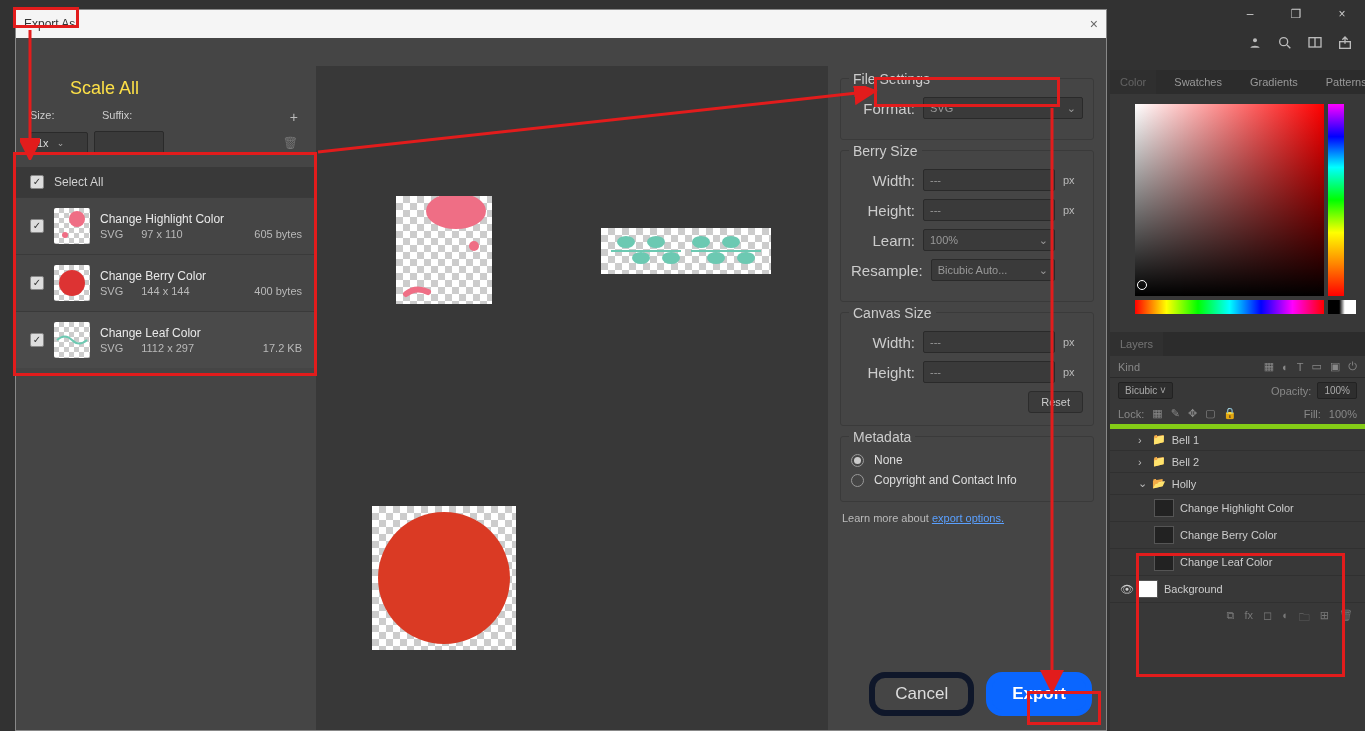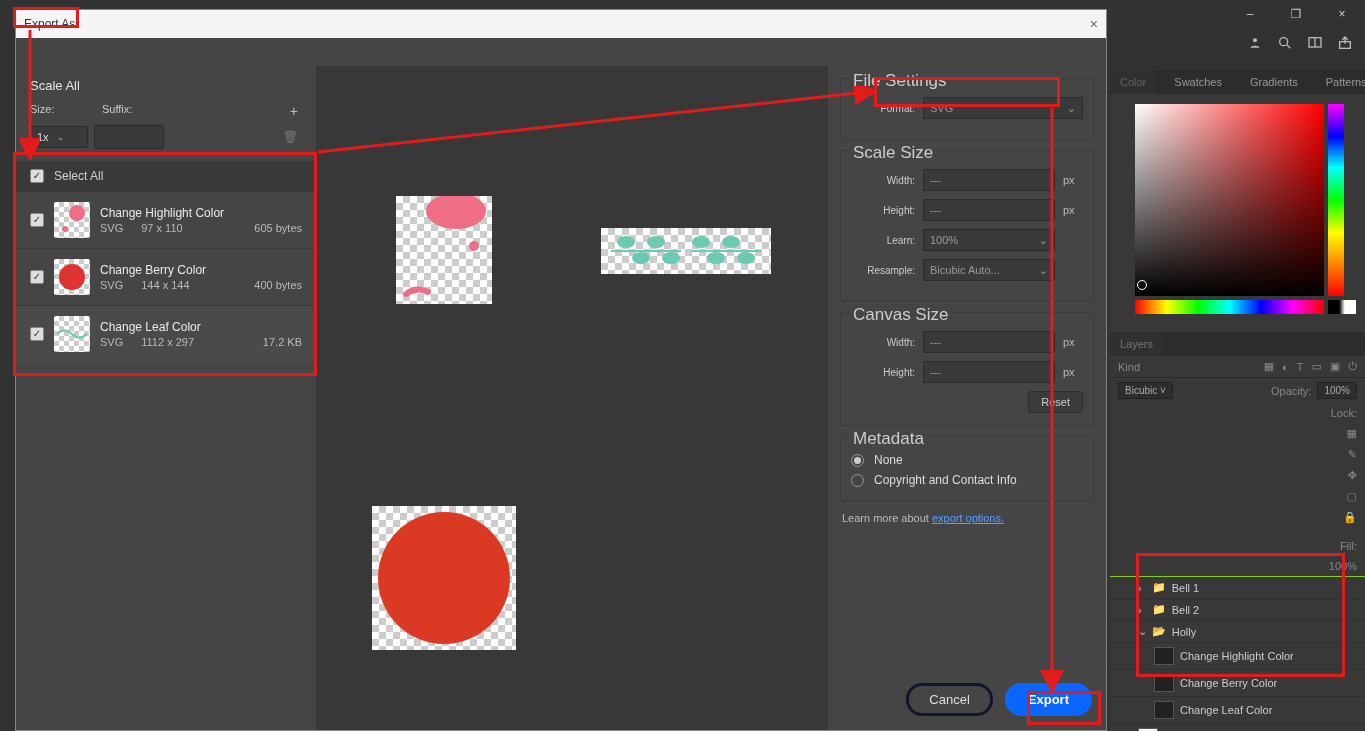"Scale All" .scale-section .section-title { color: #e5e5e5 -> #fde047; font-size: 13px -> 18px; margin-left: none -> 40px }
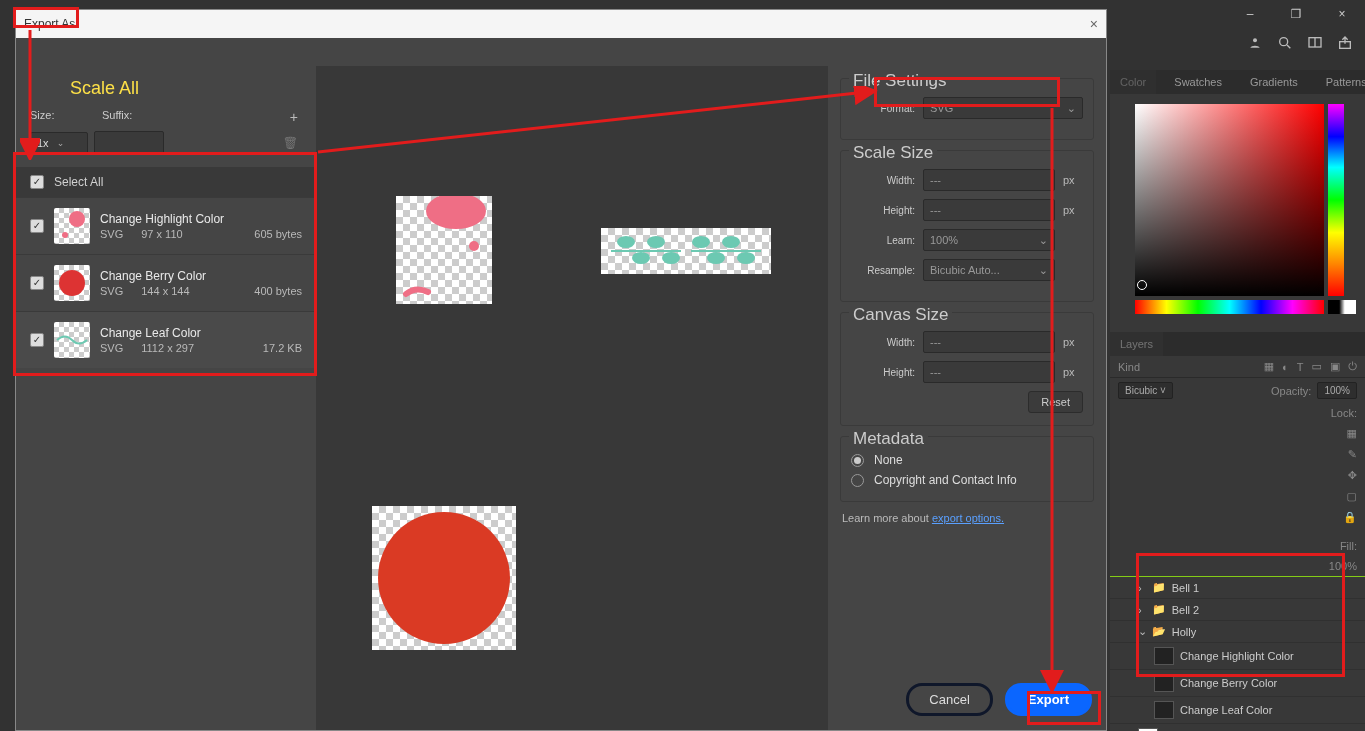"File Settings" .group-title { font-size: 17px -> 14px }
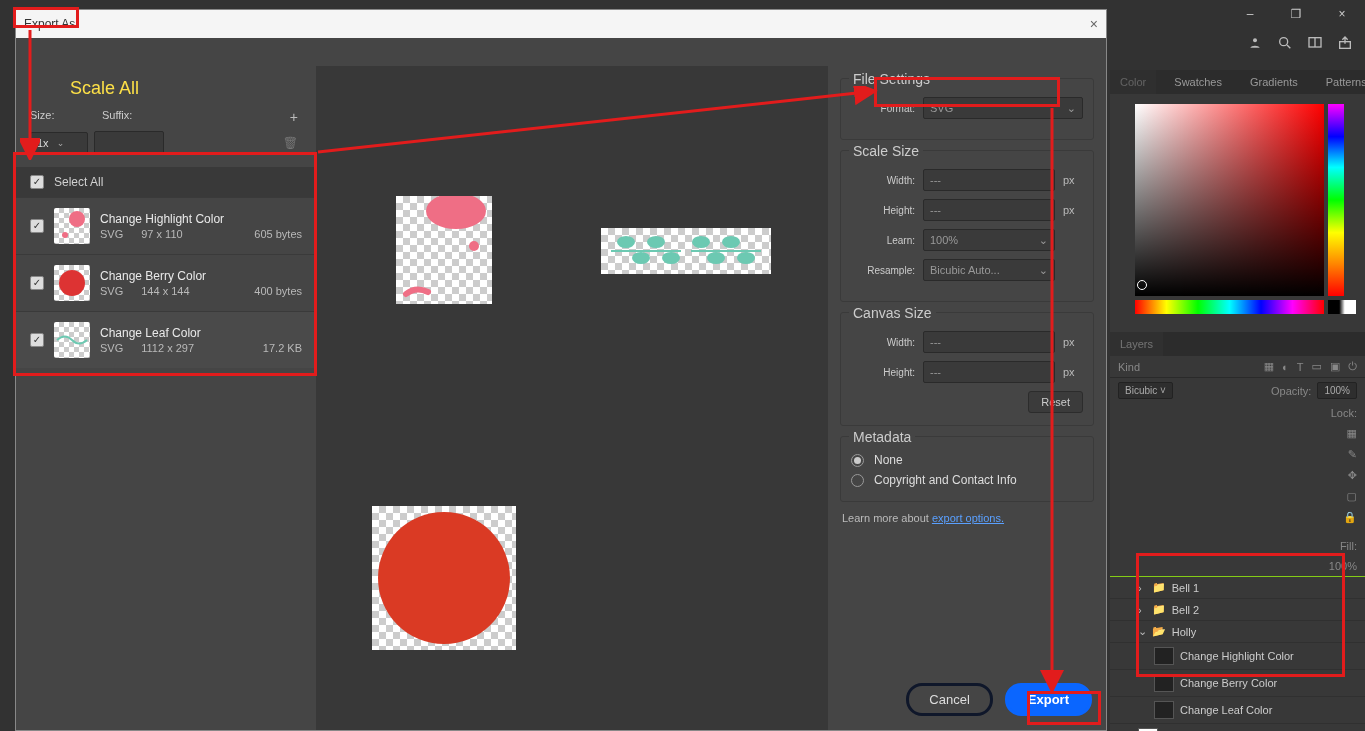"Format:" .field-row .flbl { font-size: 10px -> 15px }
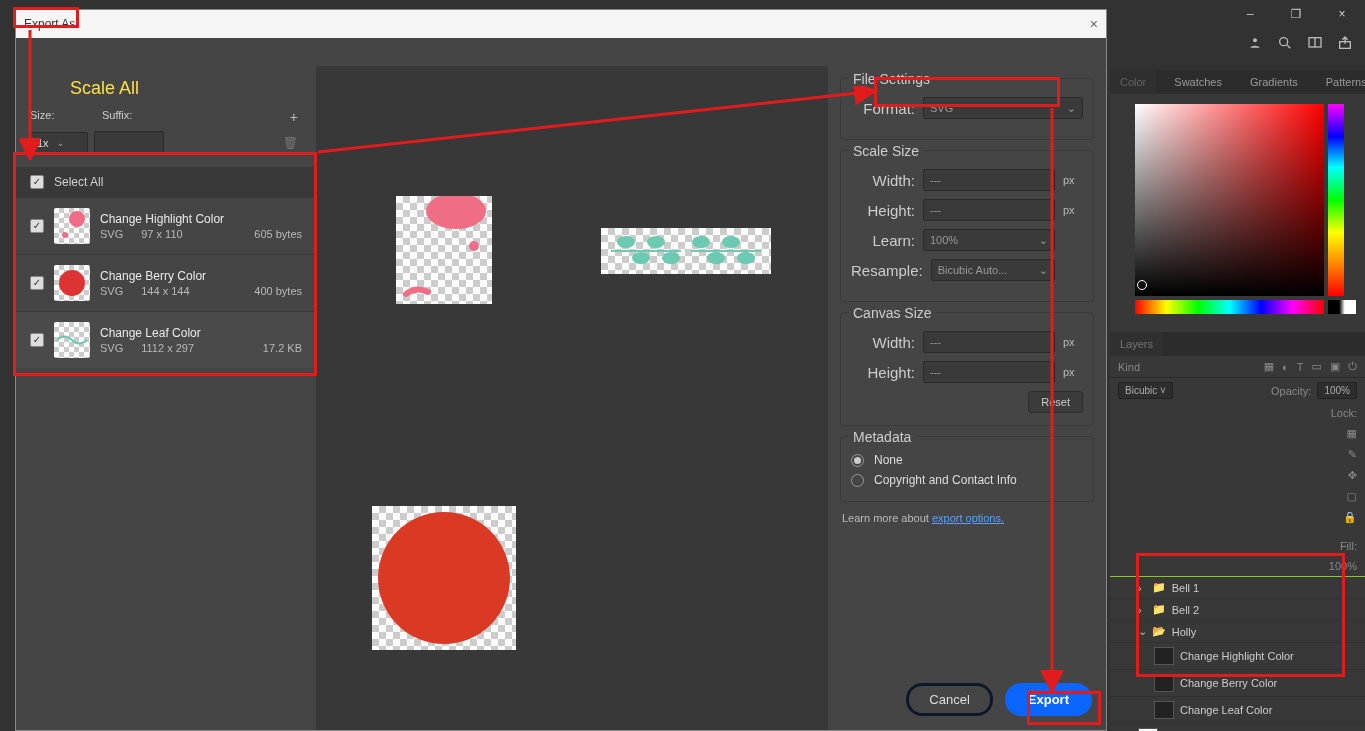"Scale Size" div.group-title { text: Scale -> Berry }
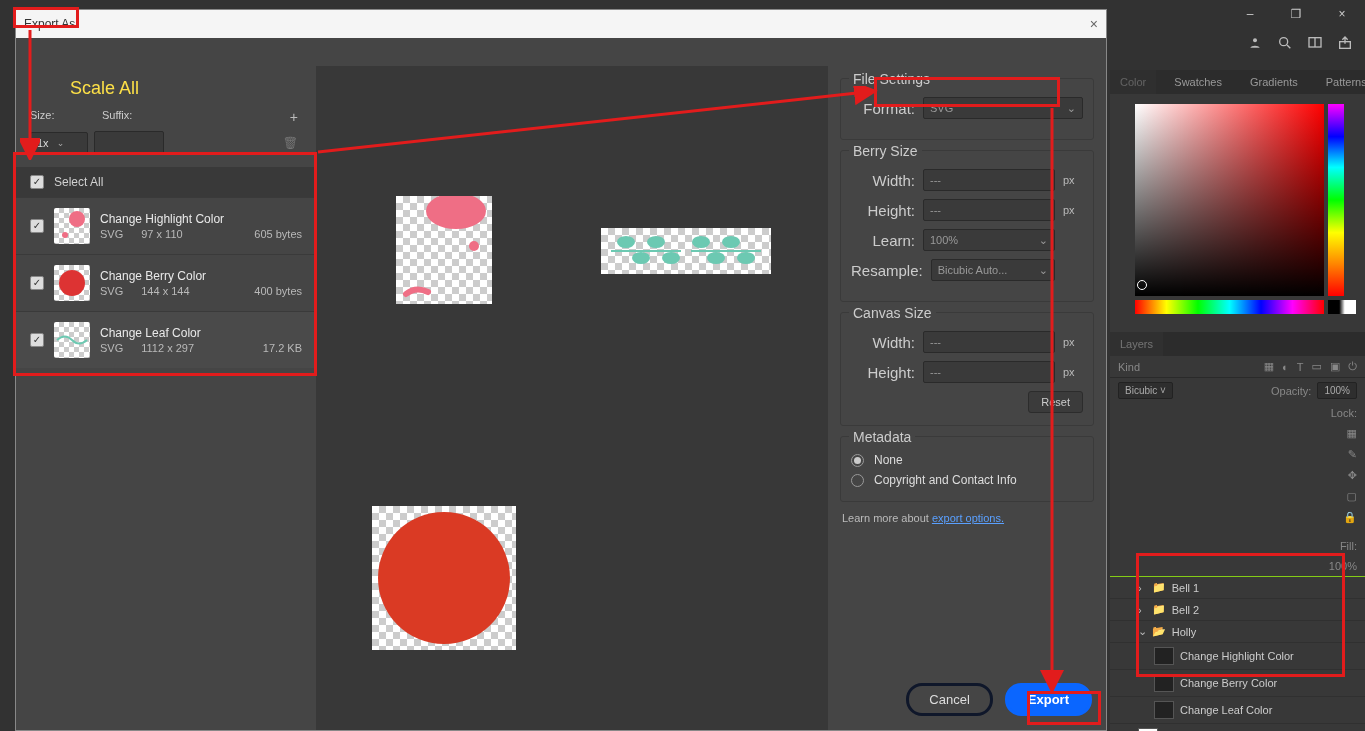"Lock:" .layer-lockrow { border-bottom: 1px solid #84cc16 -> 5px solid #84cc16; flex-direction: column -> none }
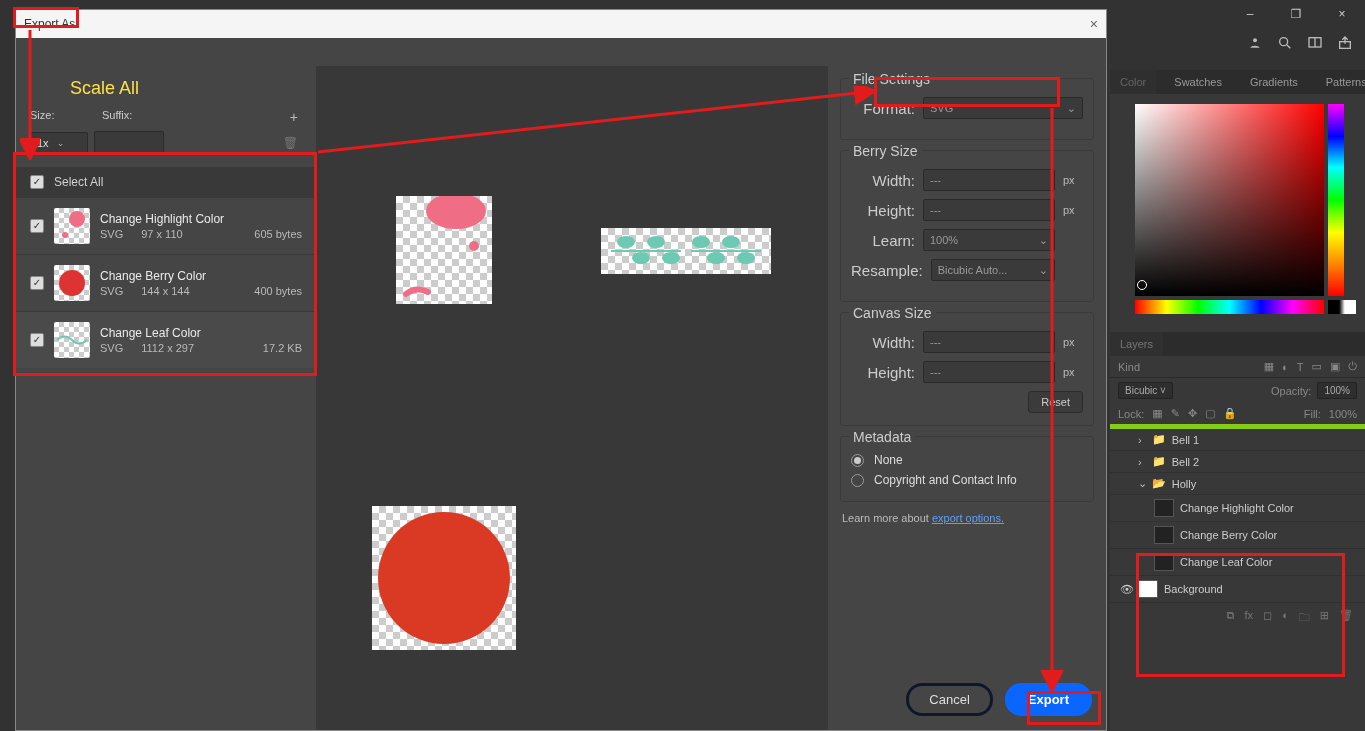"Cancel" .btn { border: 3px solid #0f172a -> 6px solid #0f172a; font-size: 13px -> 17px }
